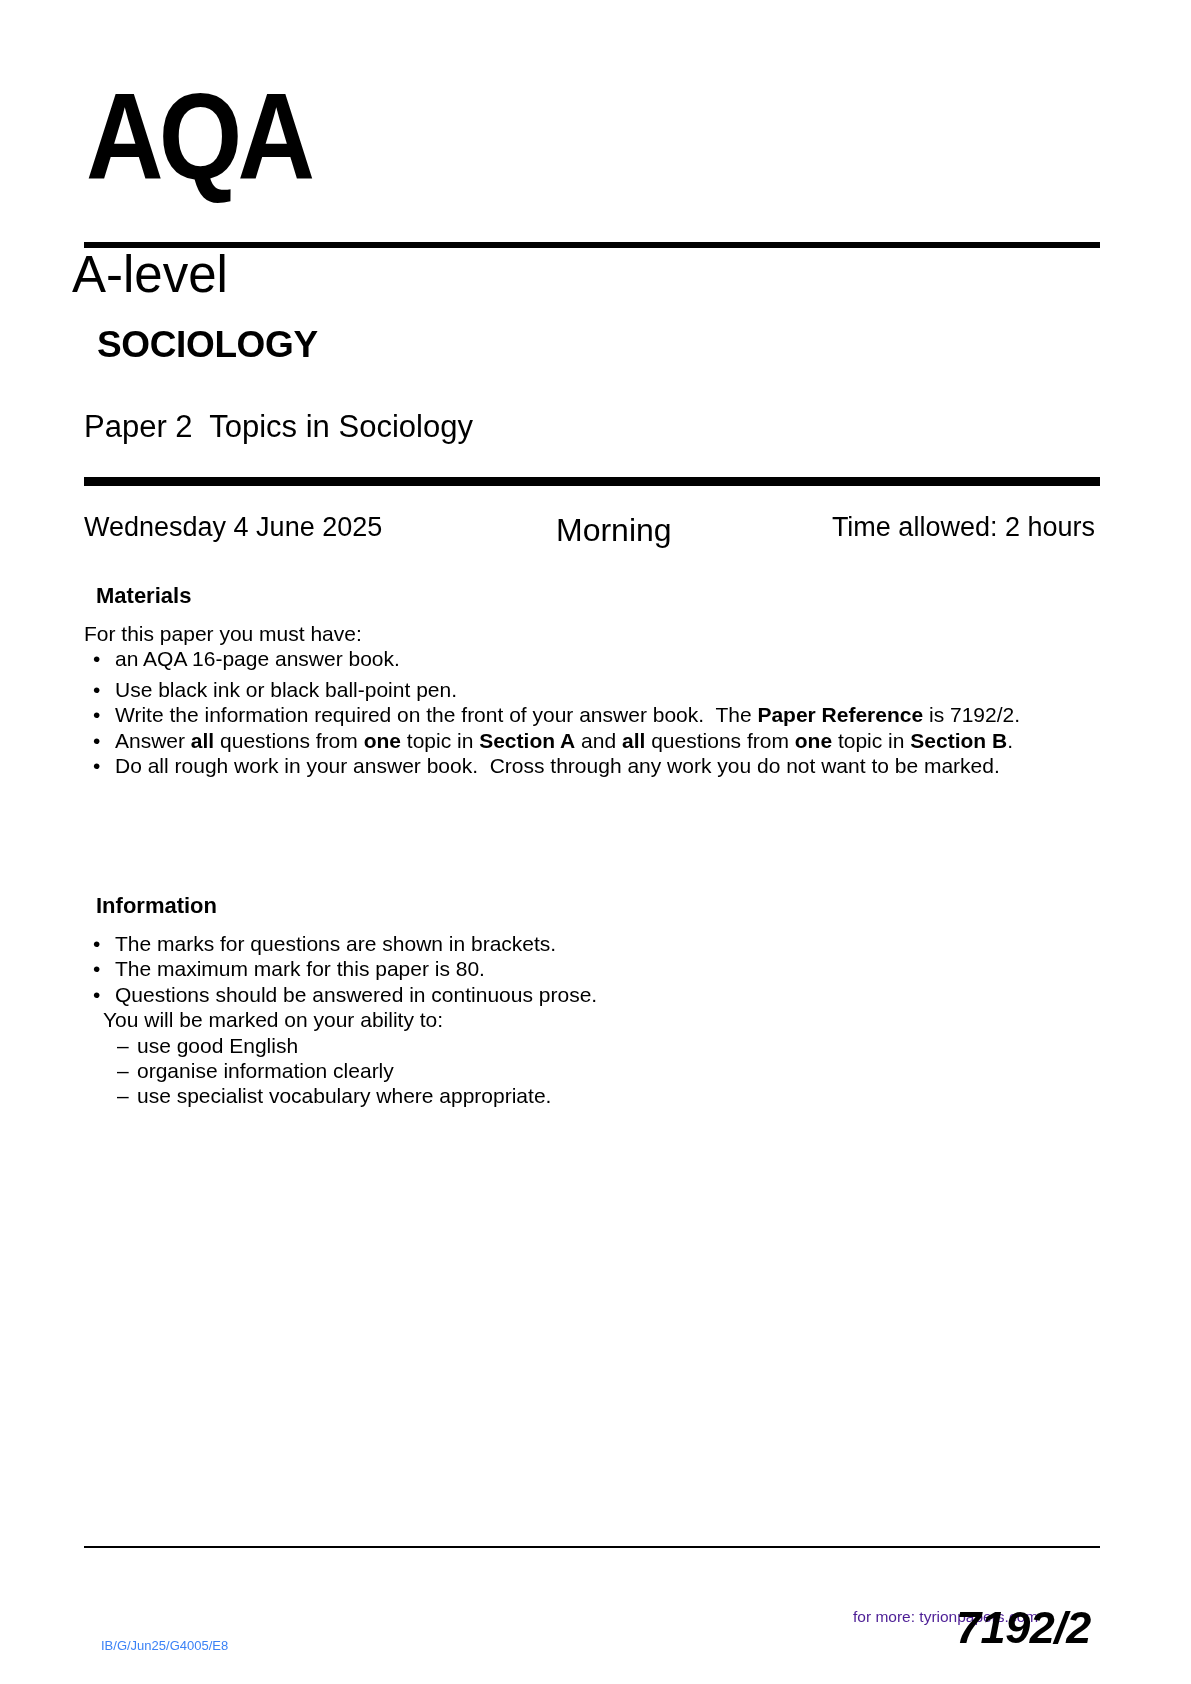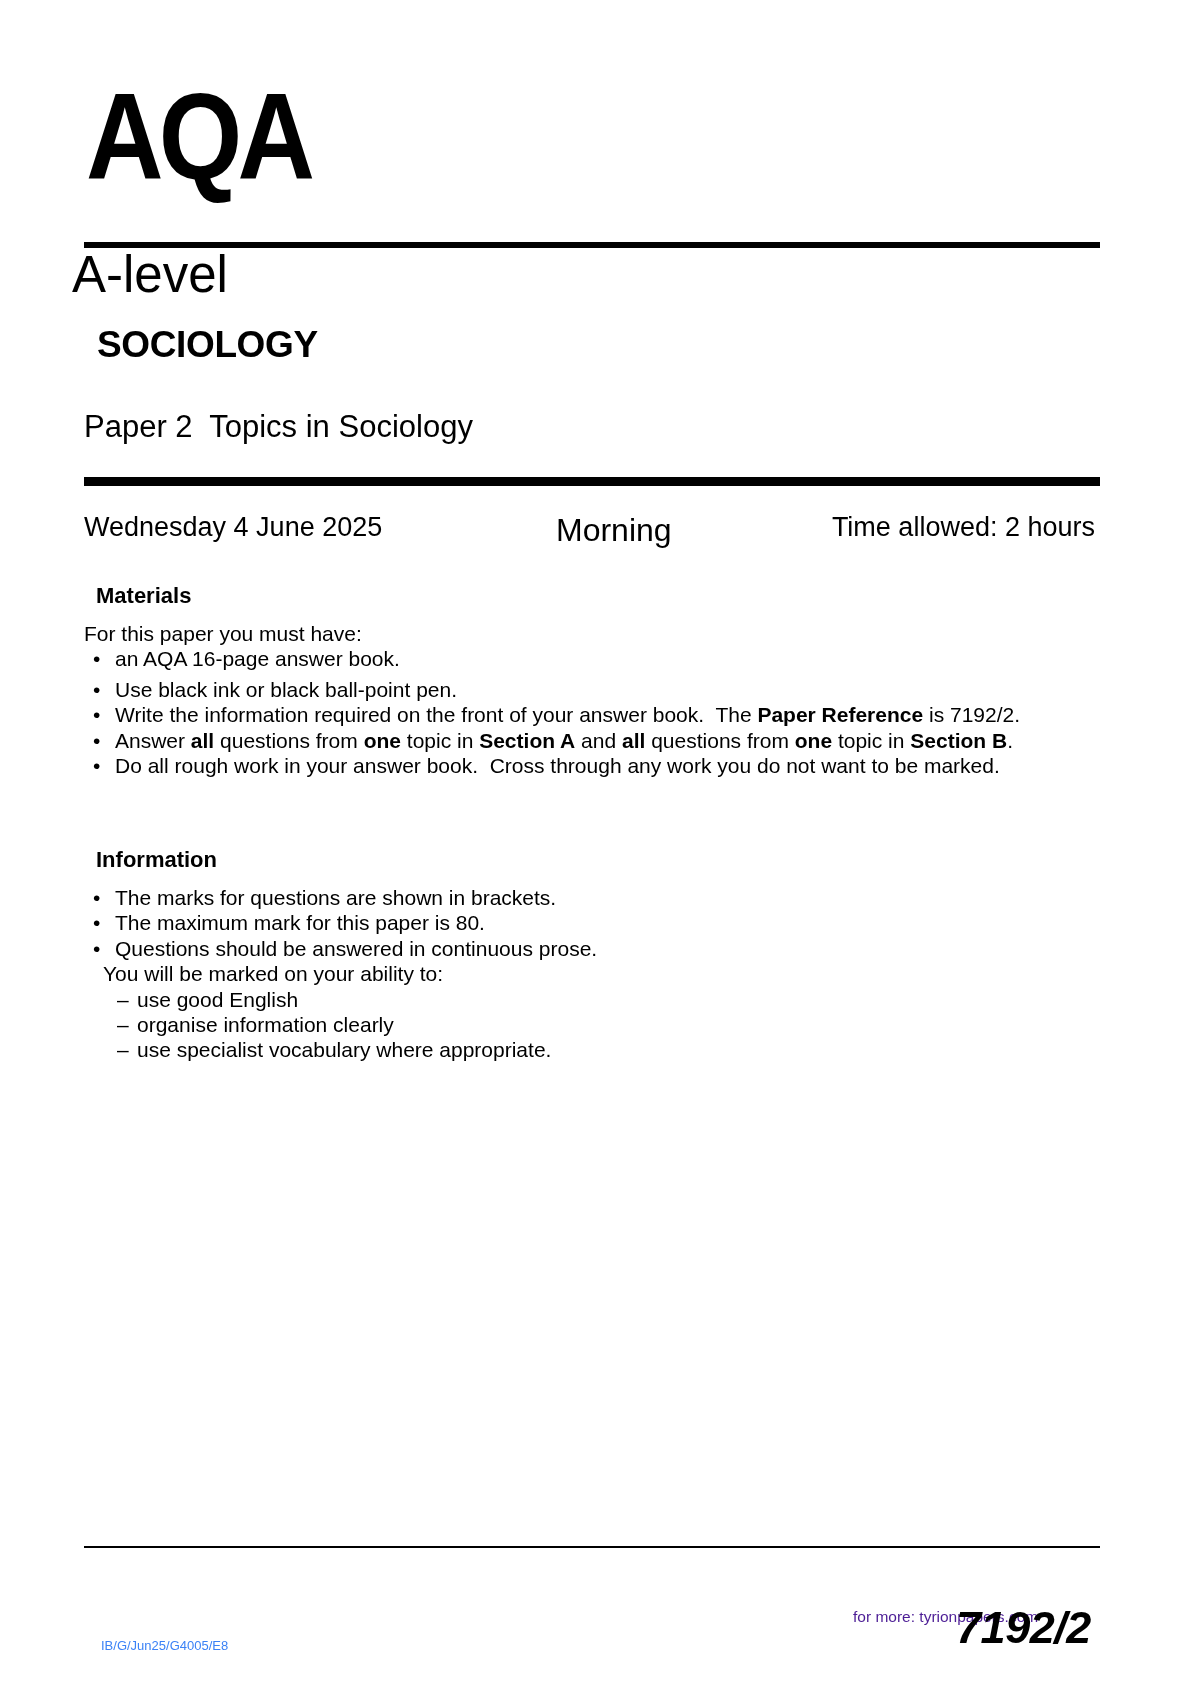"Information" .sec-inform { top: 834px -> 880px }
